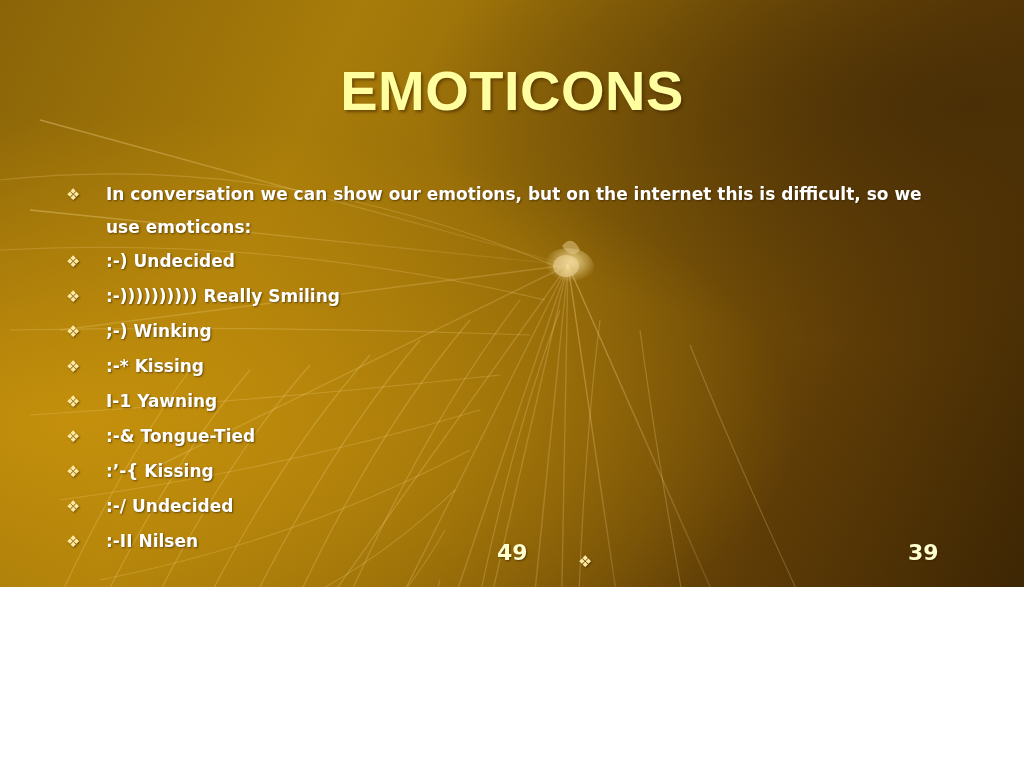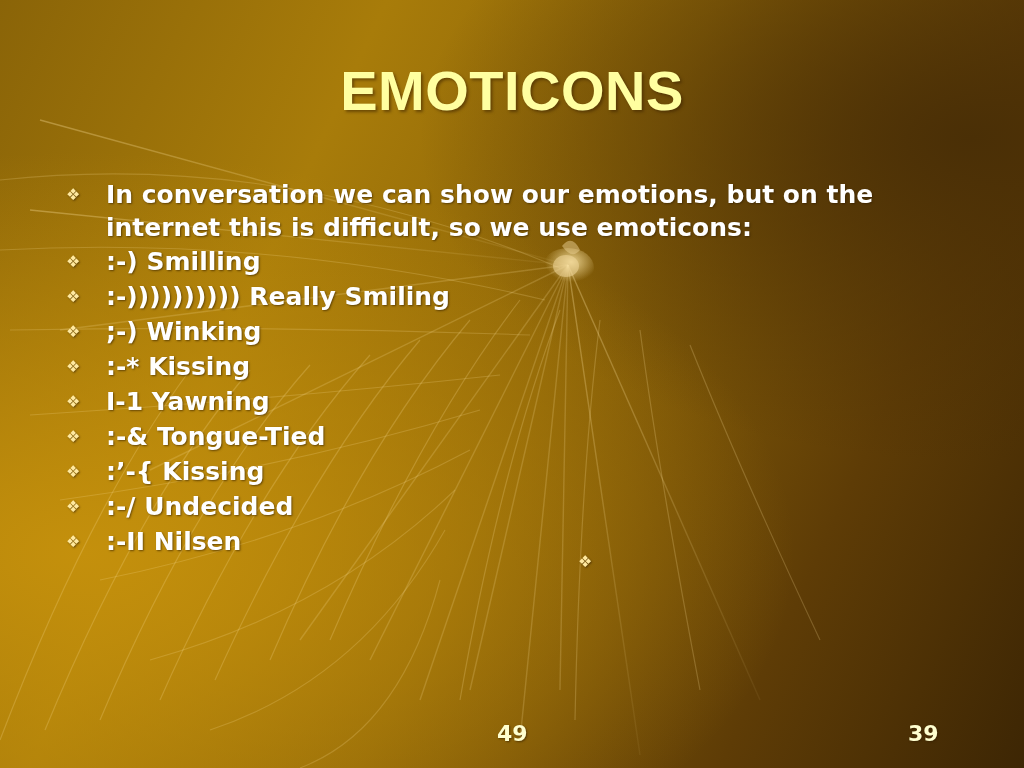"EMOTICONS" .slide { height: 768px -> 587px }
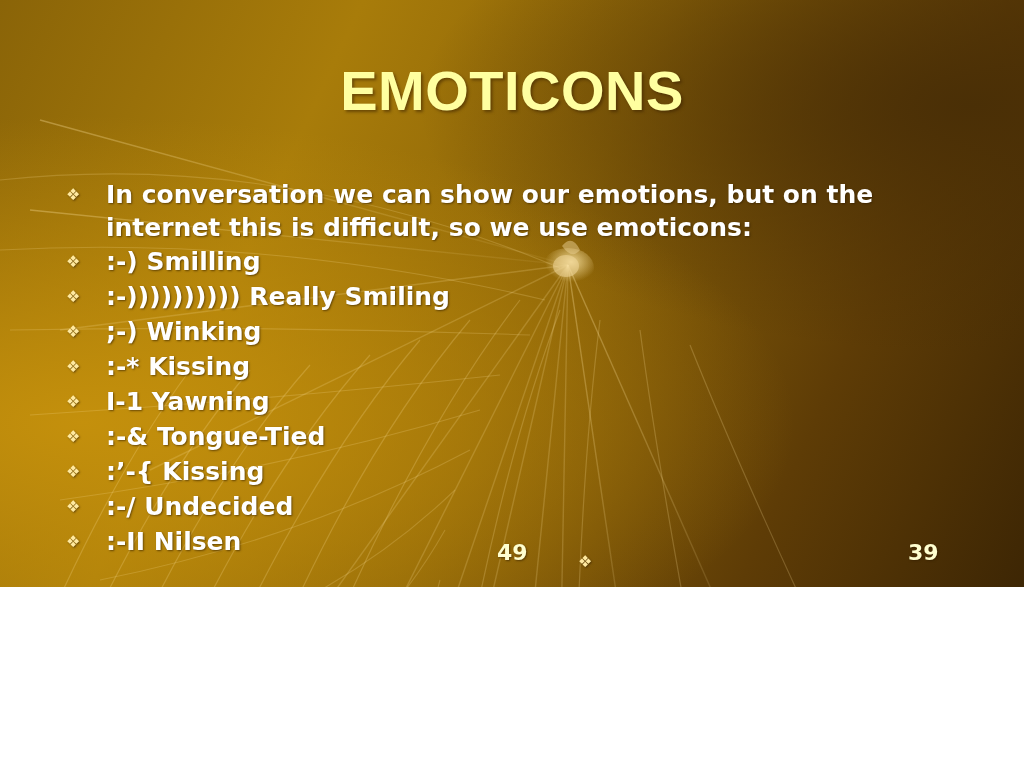"In conversation we can show" .bullet-text { font-size: 25px -> 17px }
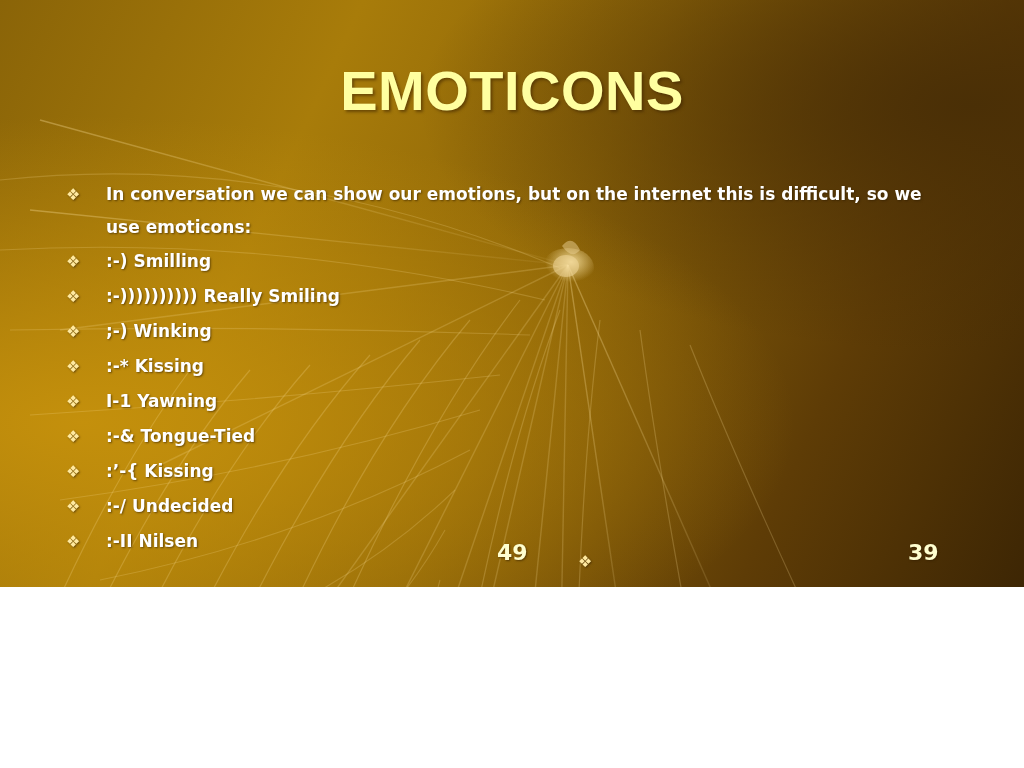":-) Smilling" span.bullet-text { text: Smilling -> Undecided }
